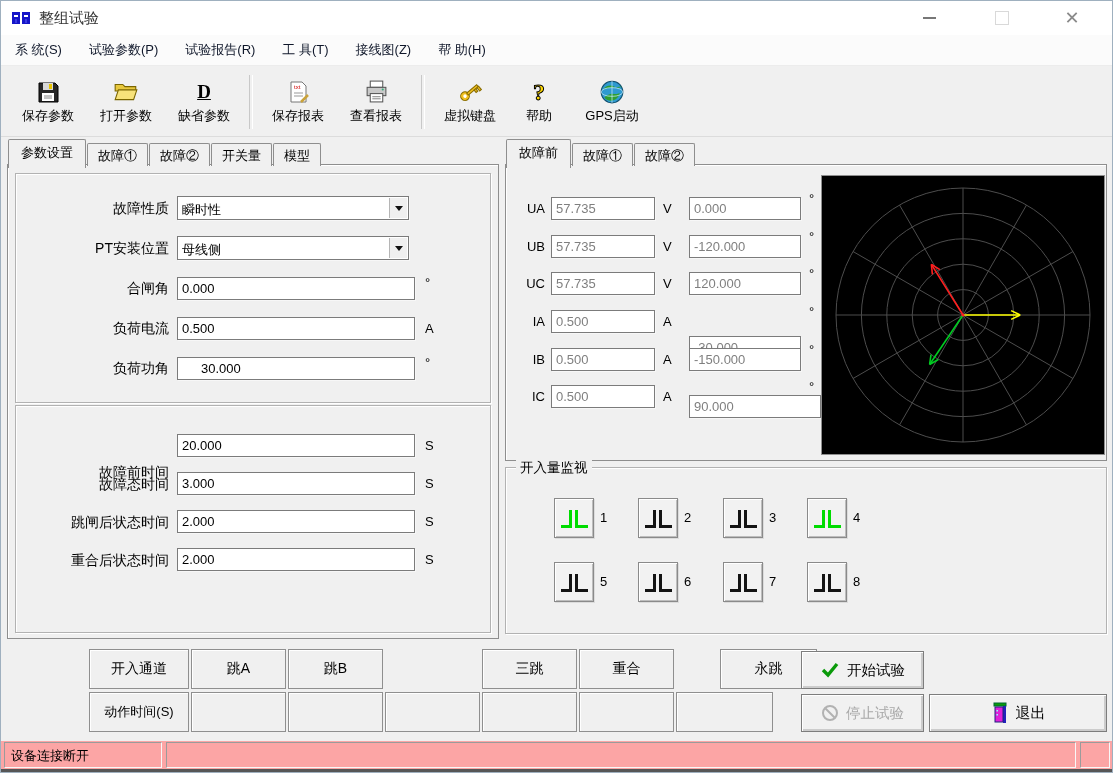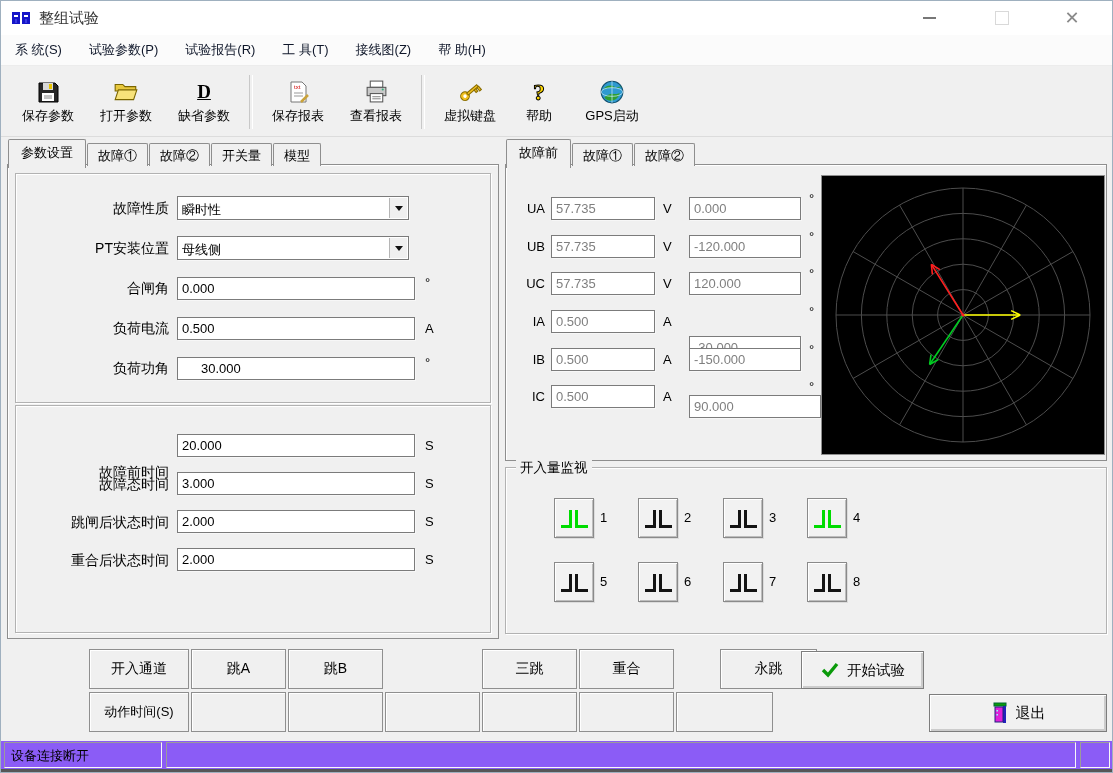"停止试验" div.abtn { html: none -> <div> <svg> <circle></circle> <line></line> </svg> <span>停止试验</span> </div> }
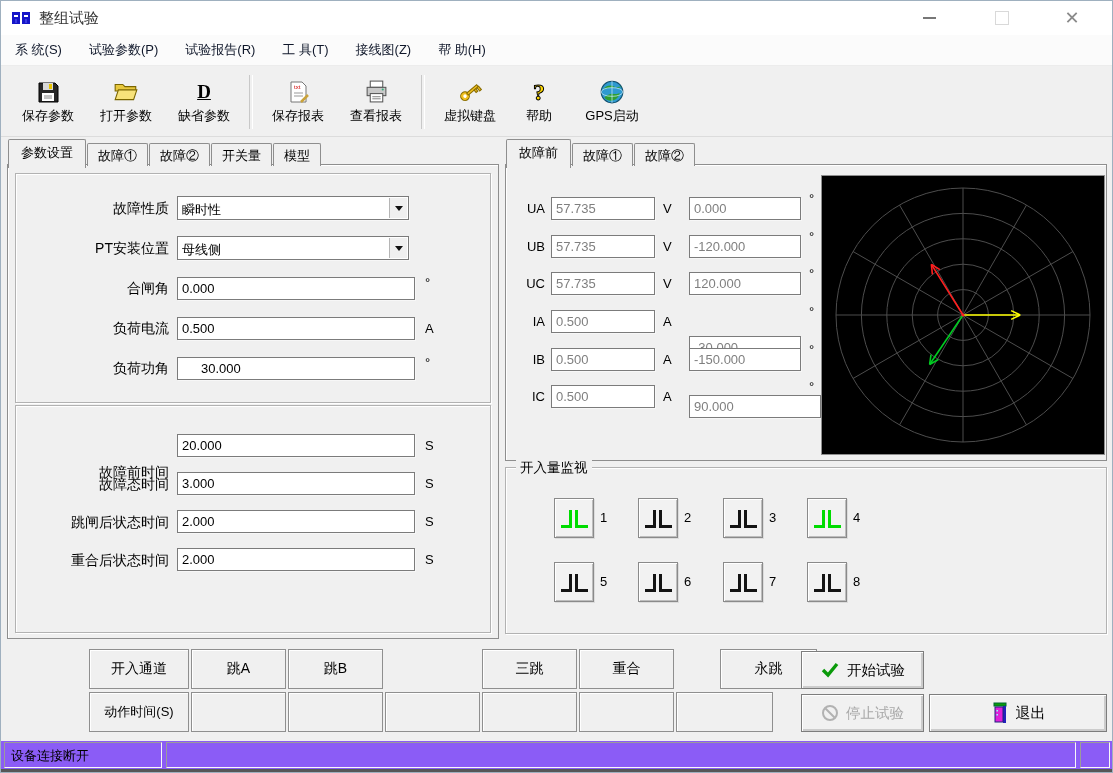"设备连接断开" .statusbar { background: #8b5cf6 -> #fca5a5 }
